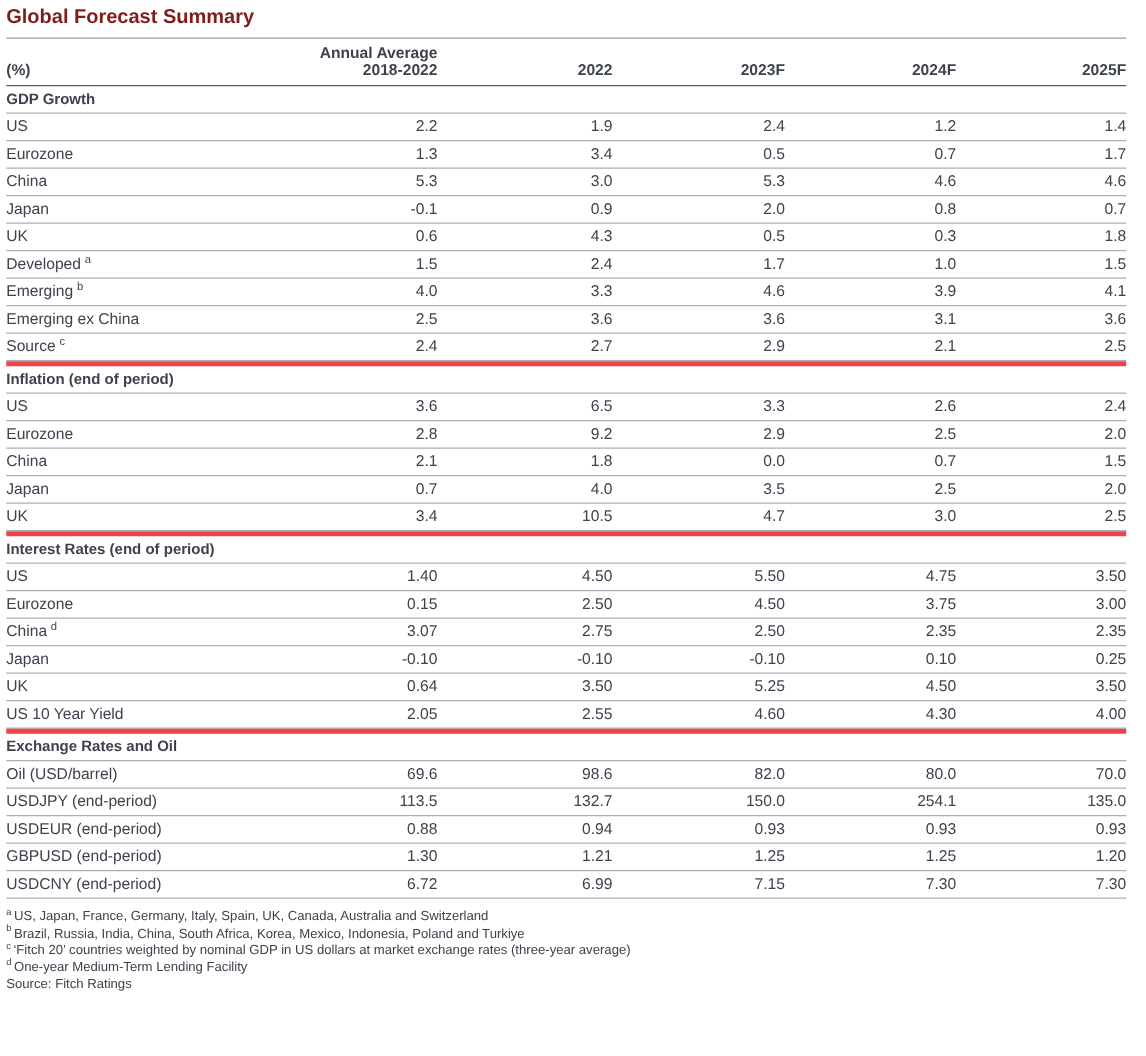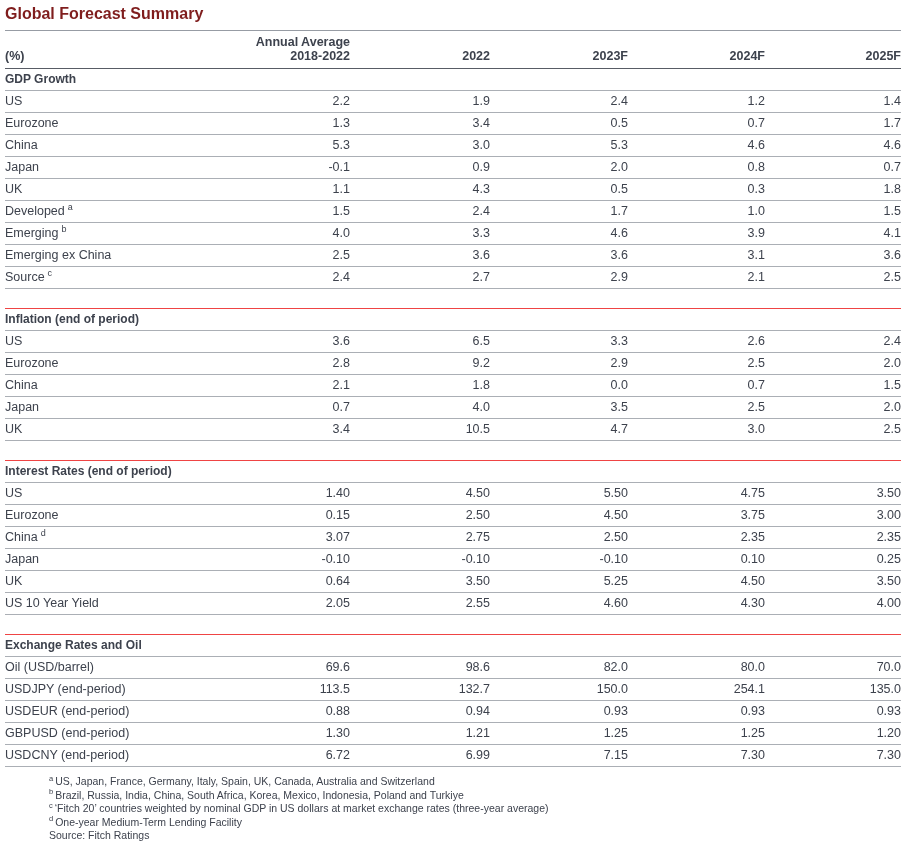"1.1" div.cell { text: 1.1 -> 0.6 }
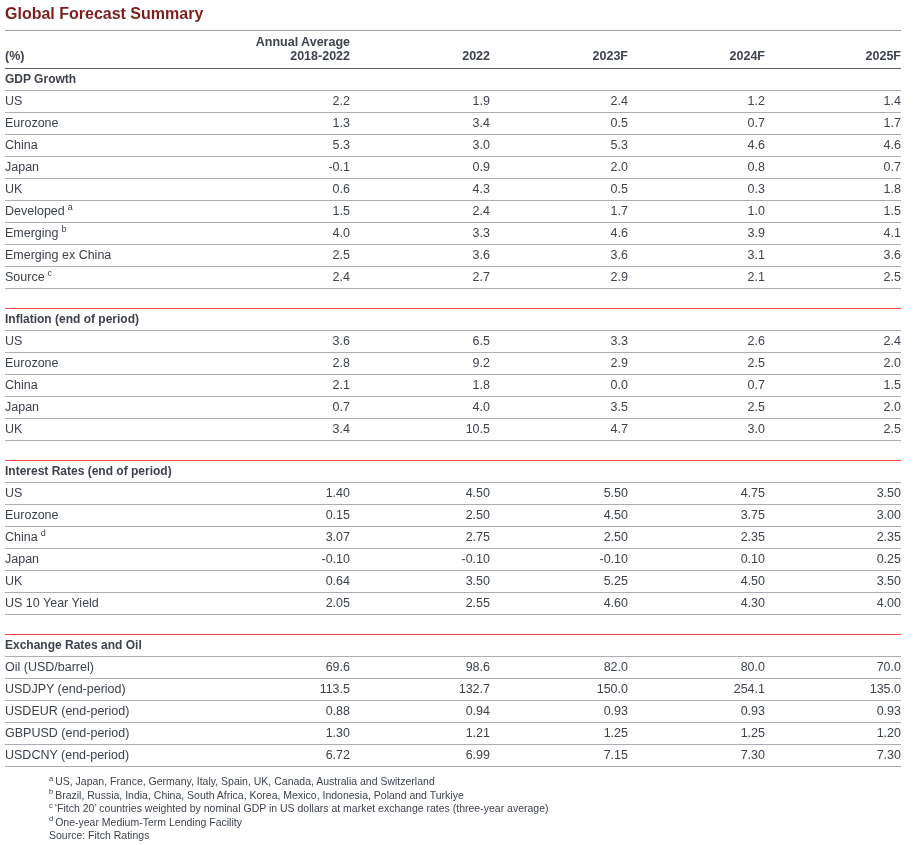"Inflation (end of period)" .section.spaced { border-top: 1px solid #ef4444 -> 4px solid #ef4444; margin-top: 19px -> none }
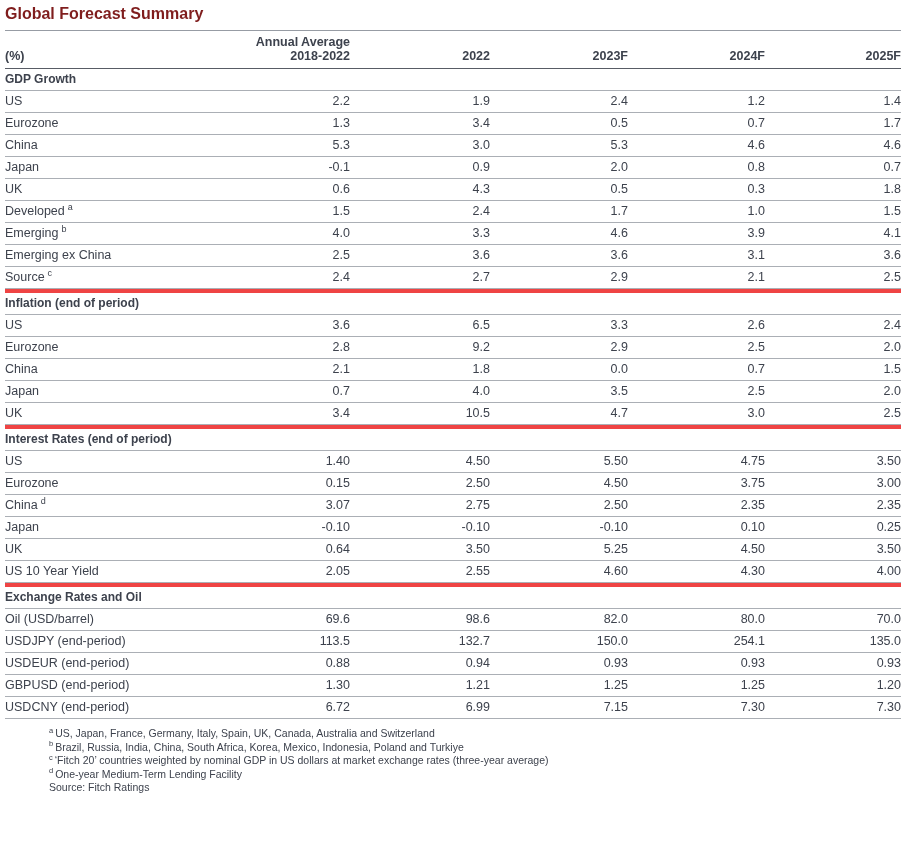"a US, Japan, France, Germany," .footnotes { margin-left: 44px -> none }
